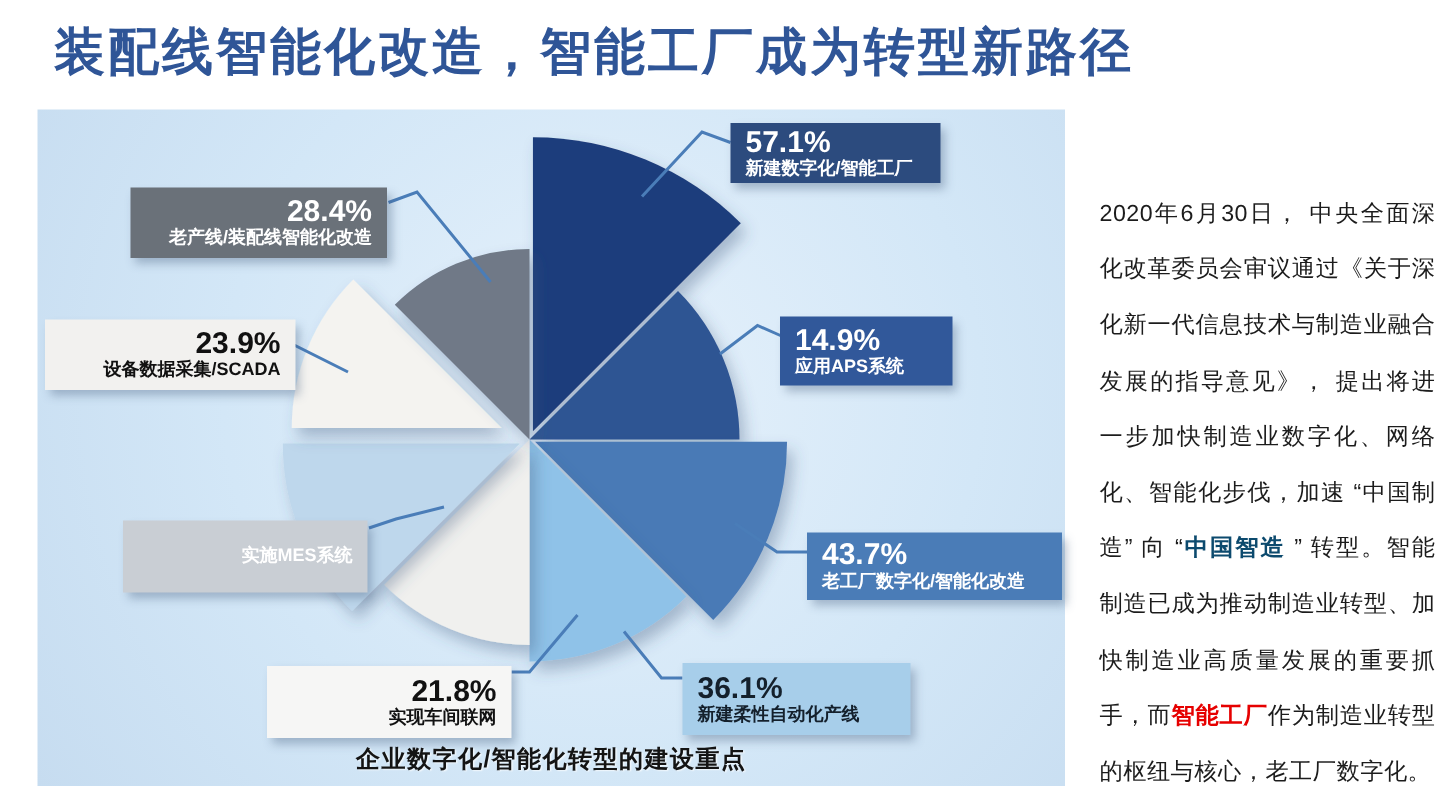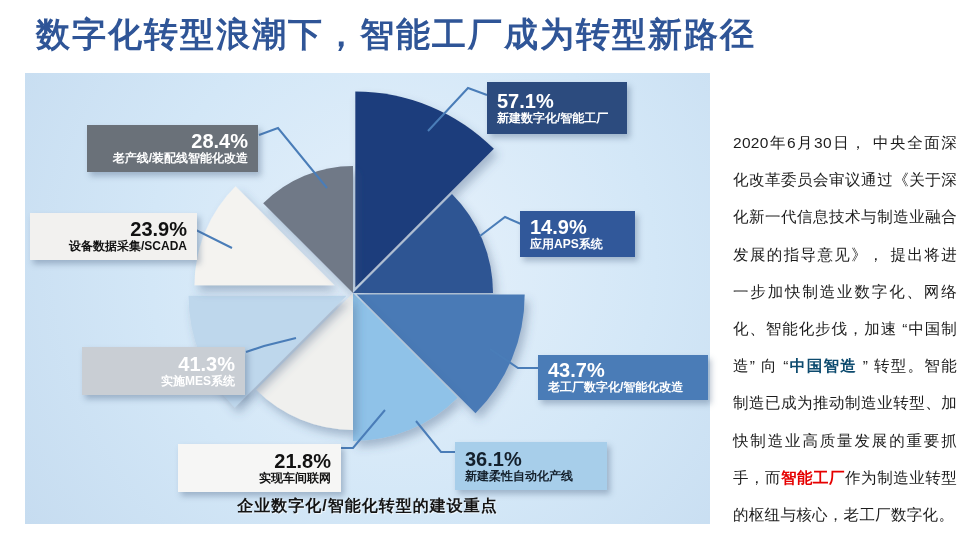"数字化转型浪潮下，智能工厂成为转型新路径" h1.slide-title { text: 数字化转型浪潮下 -> 装配线智能化改造 }
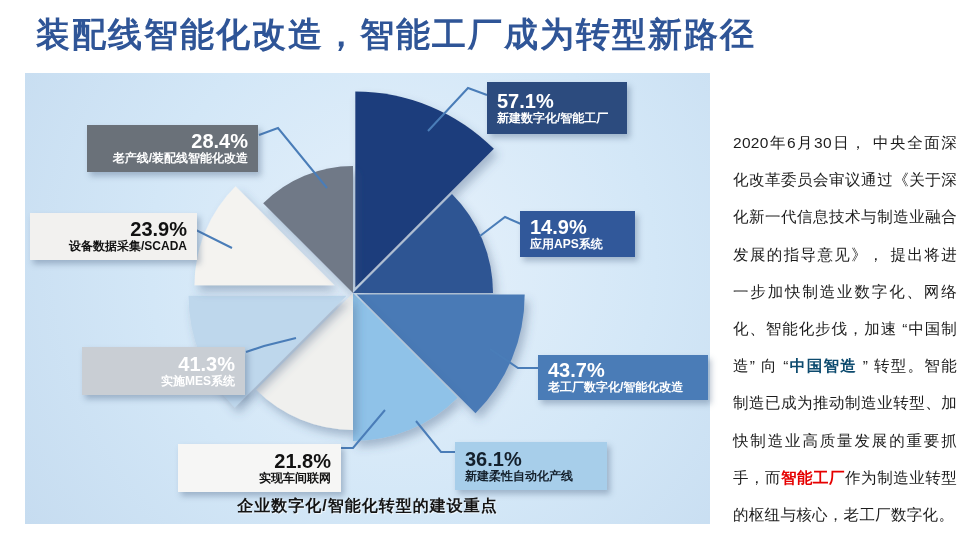"57.1%" div.callout { height: 52px -> 40px }
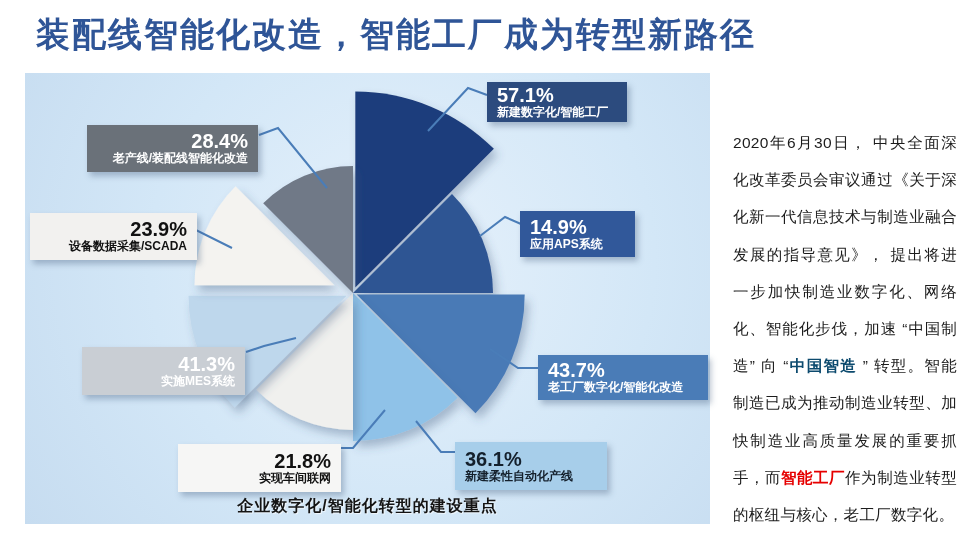"41.3%" div.pct { html: <div>41.3%</div> -> none }
